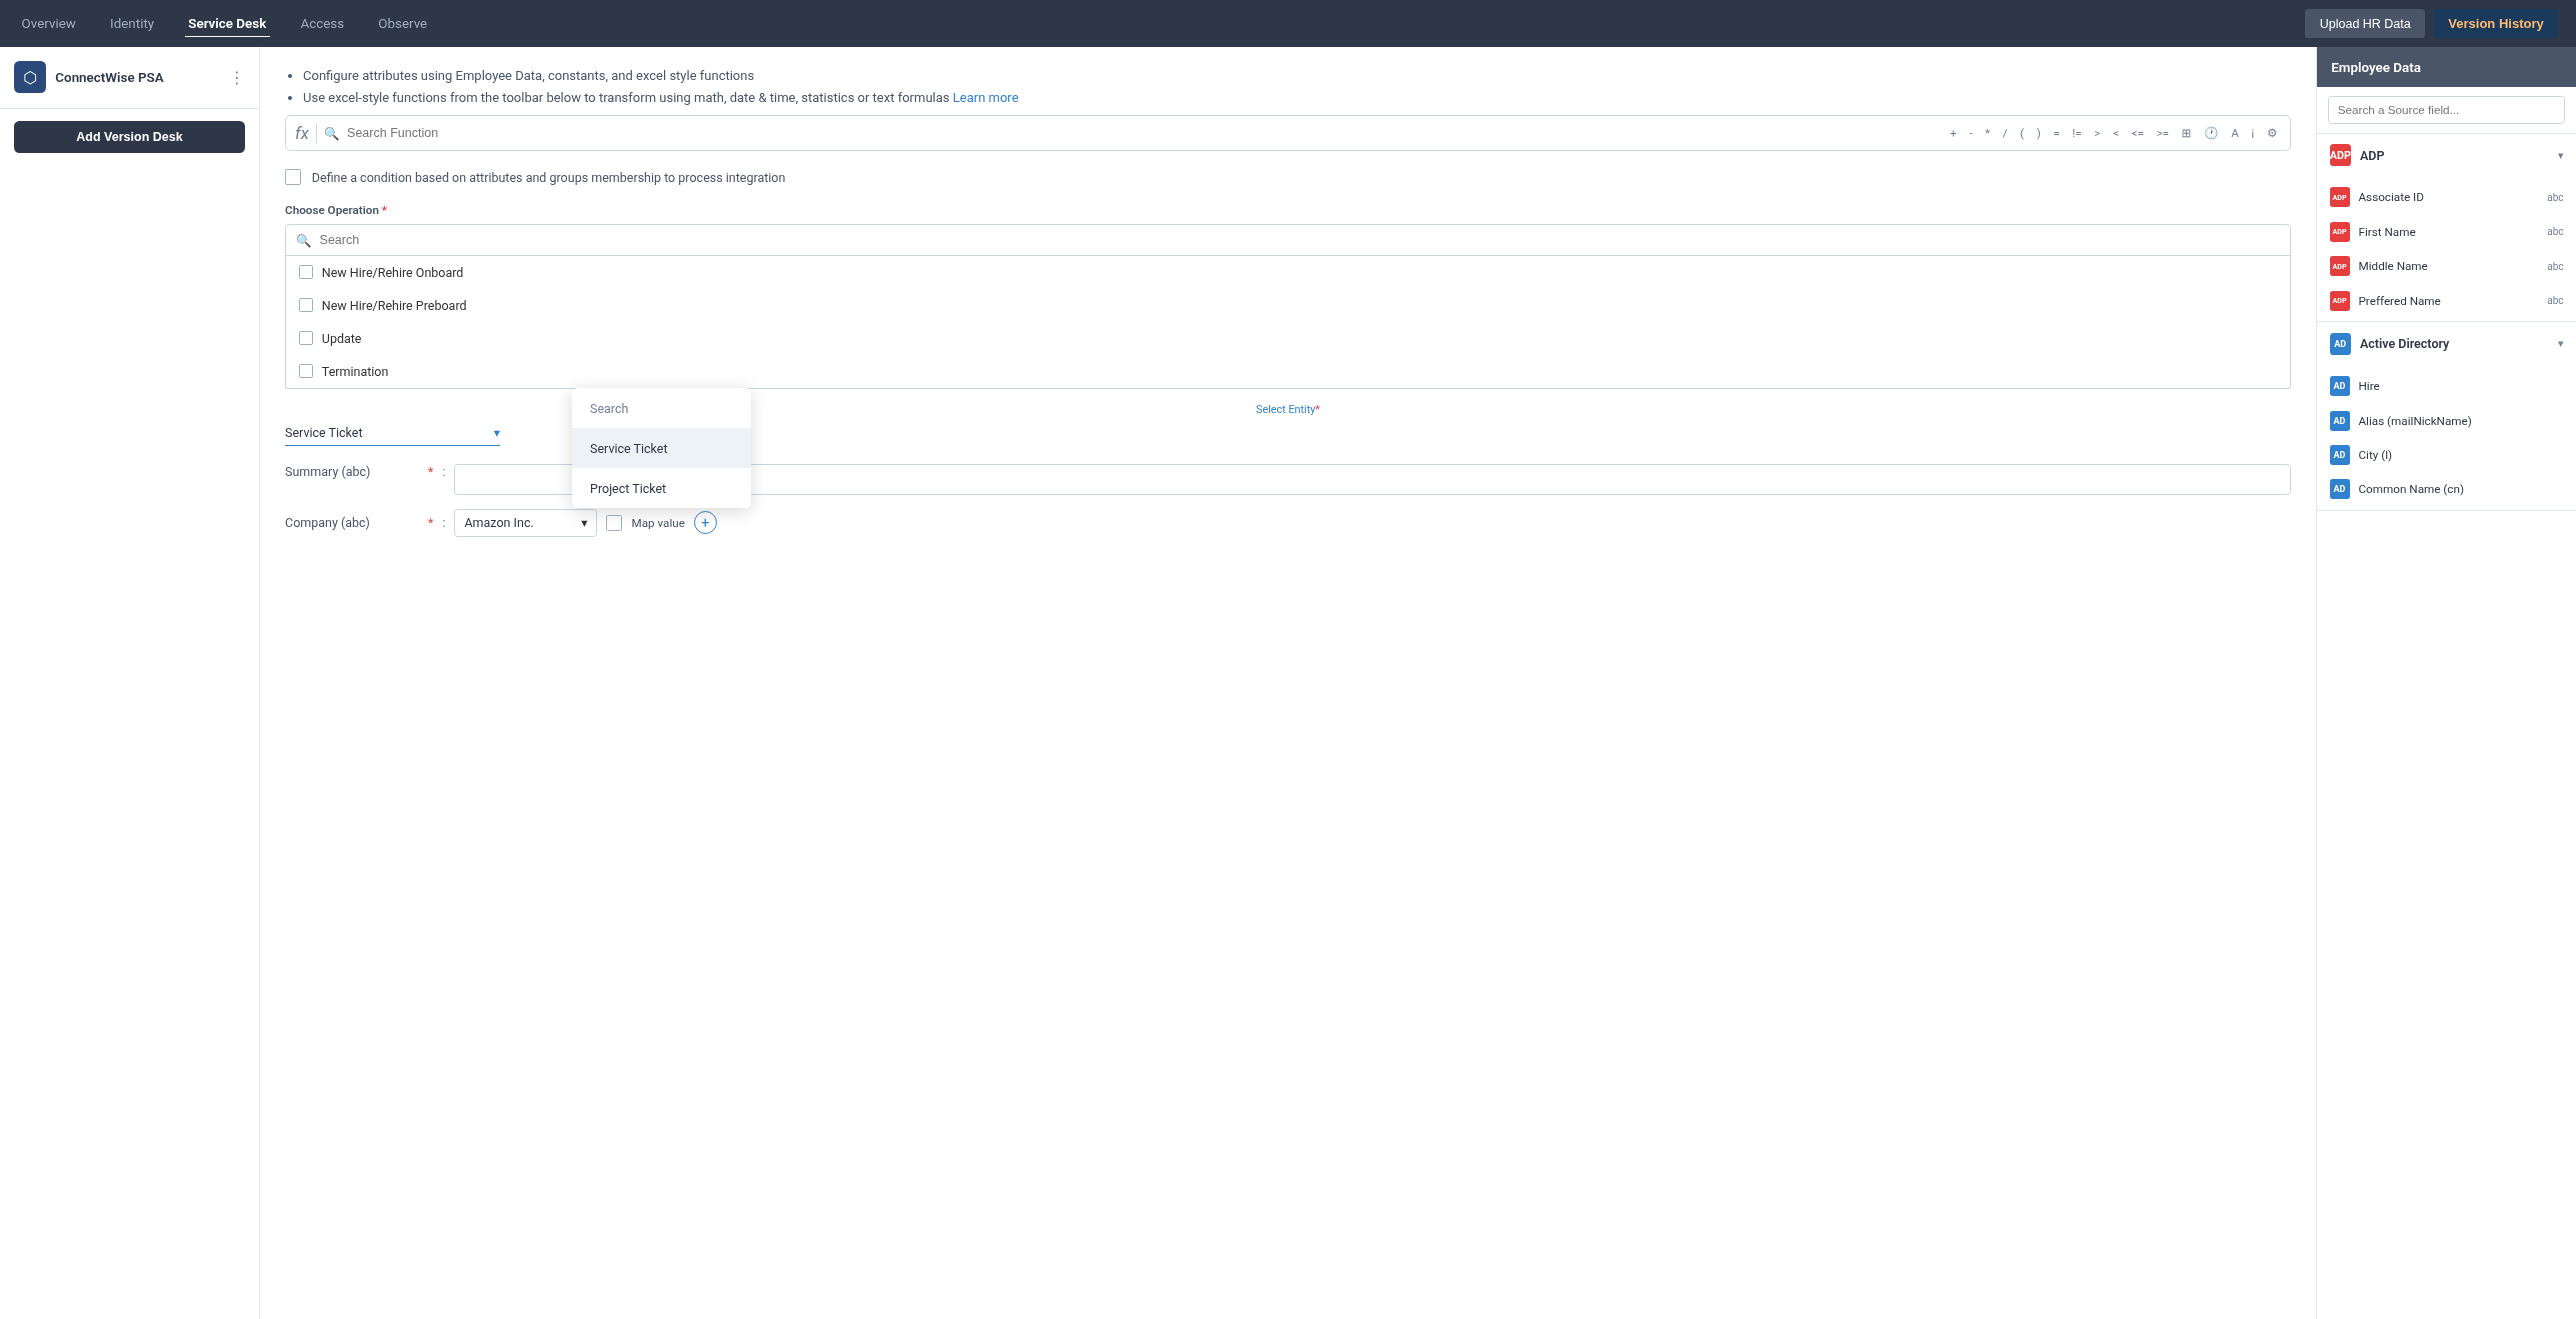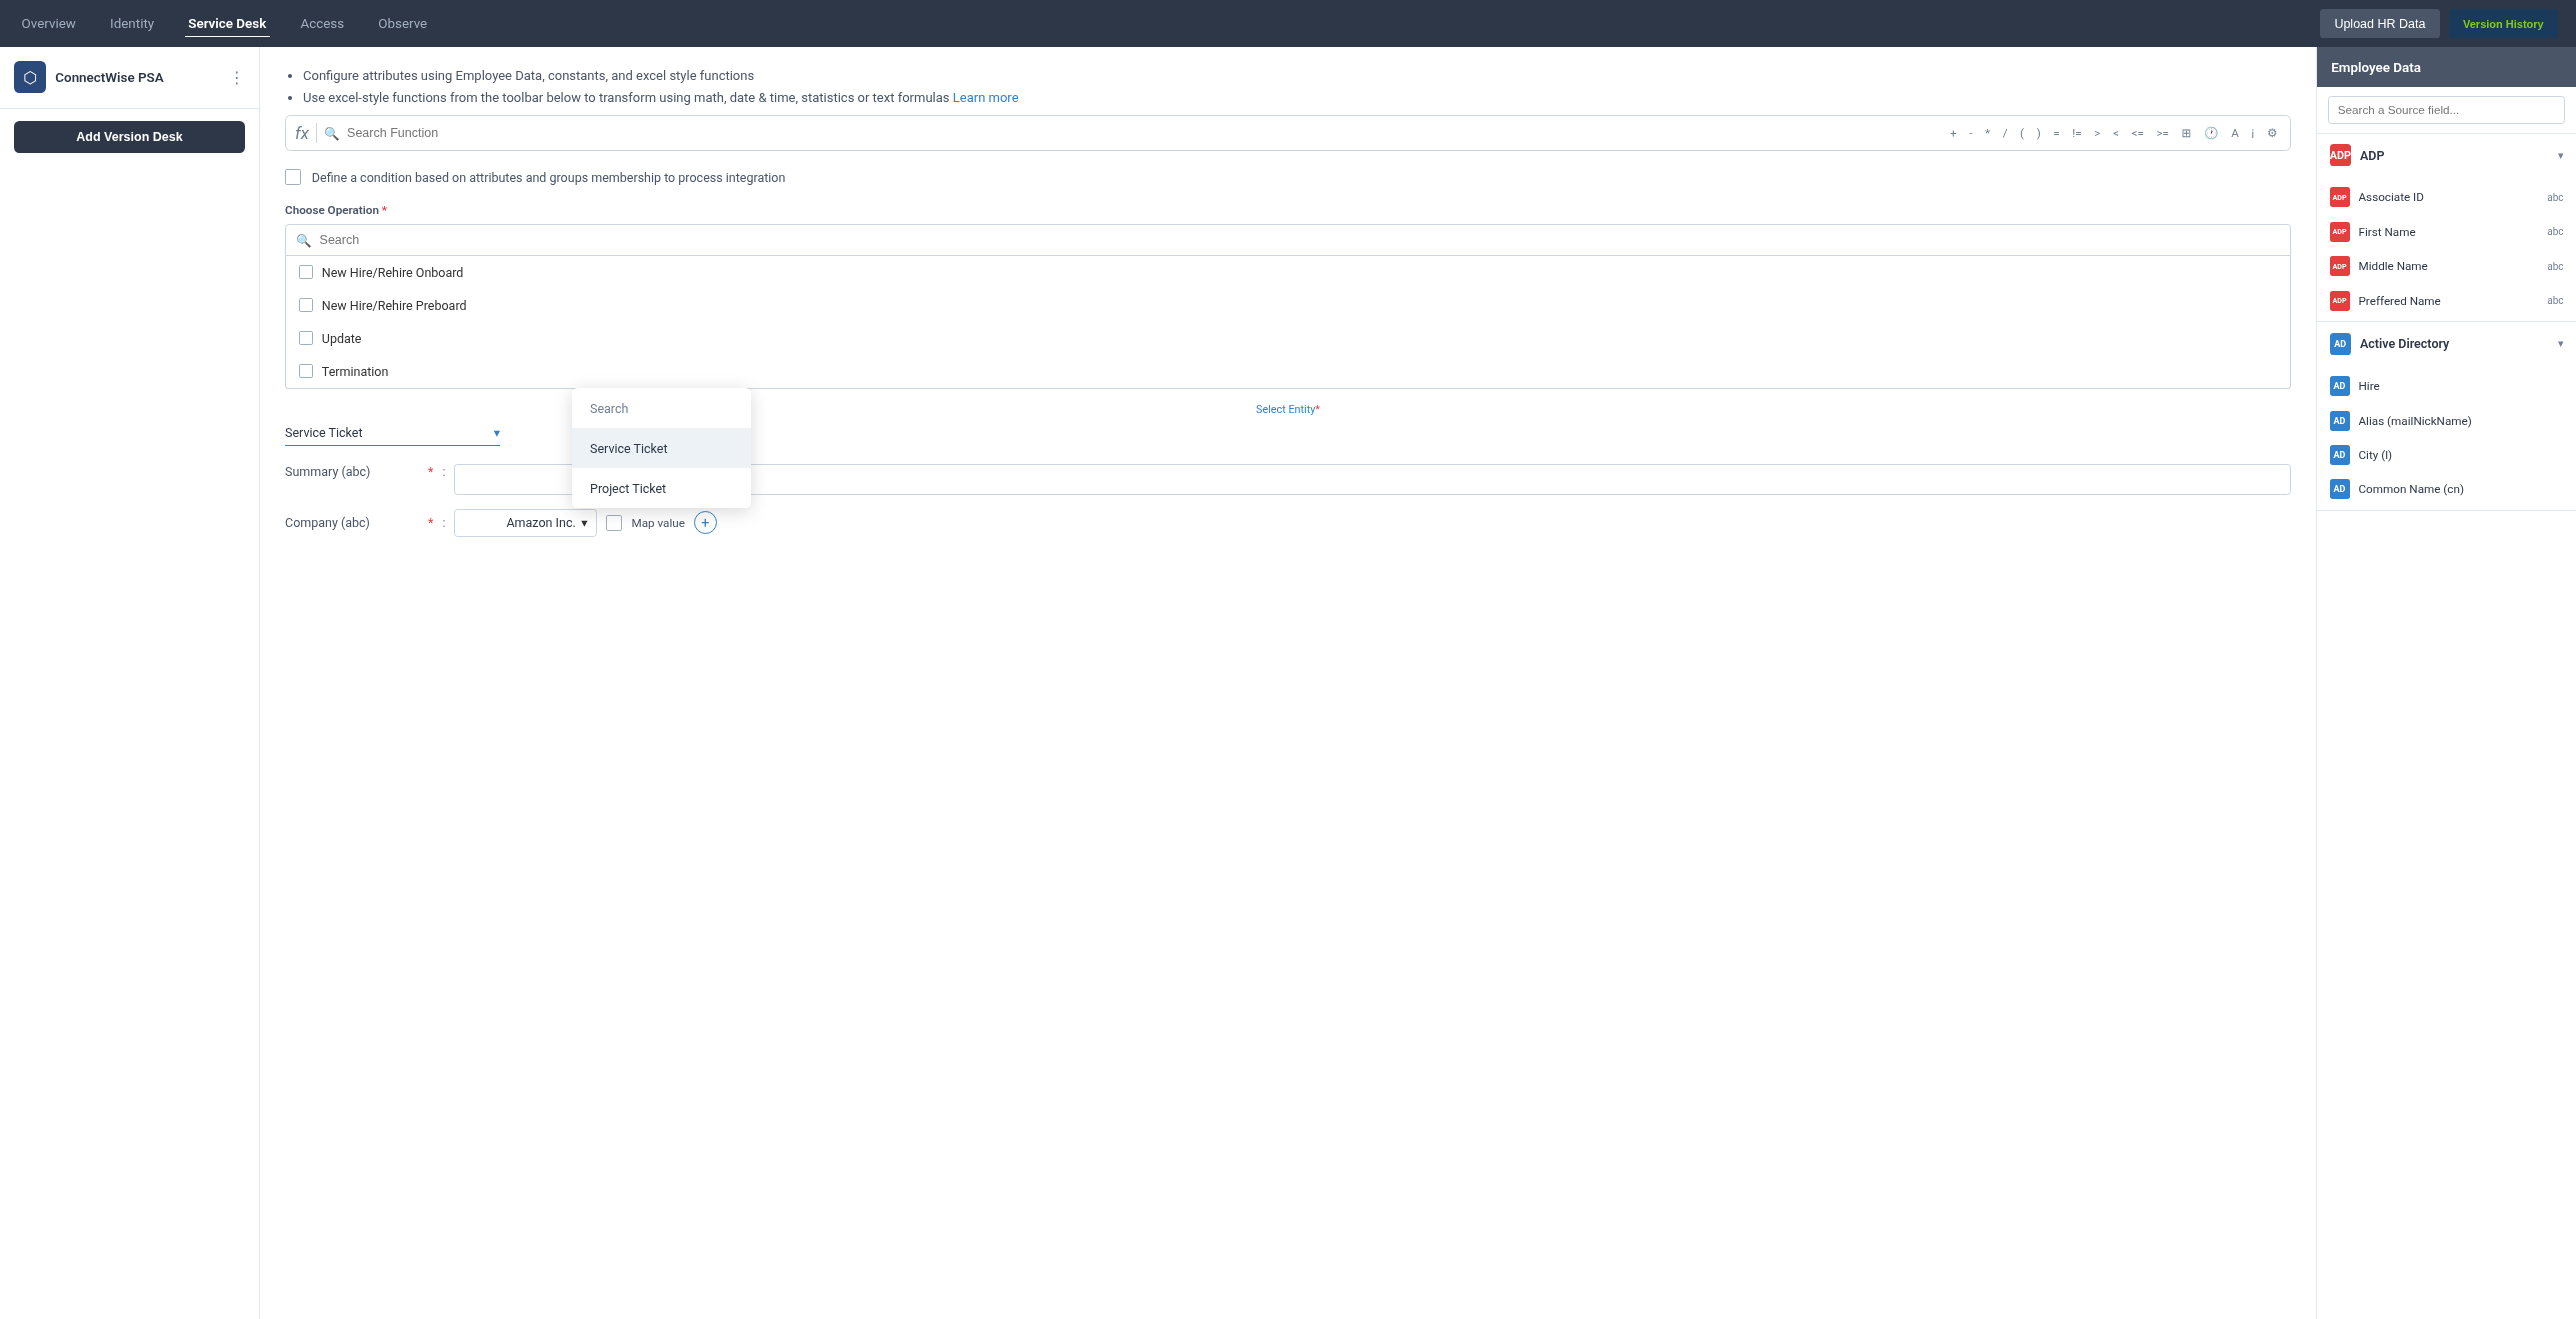"Version History" .btn-version { color: #84cc16 -> #fdba74; font-size: 11px -> 13px }
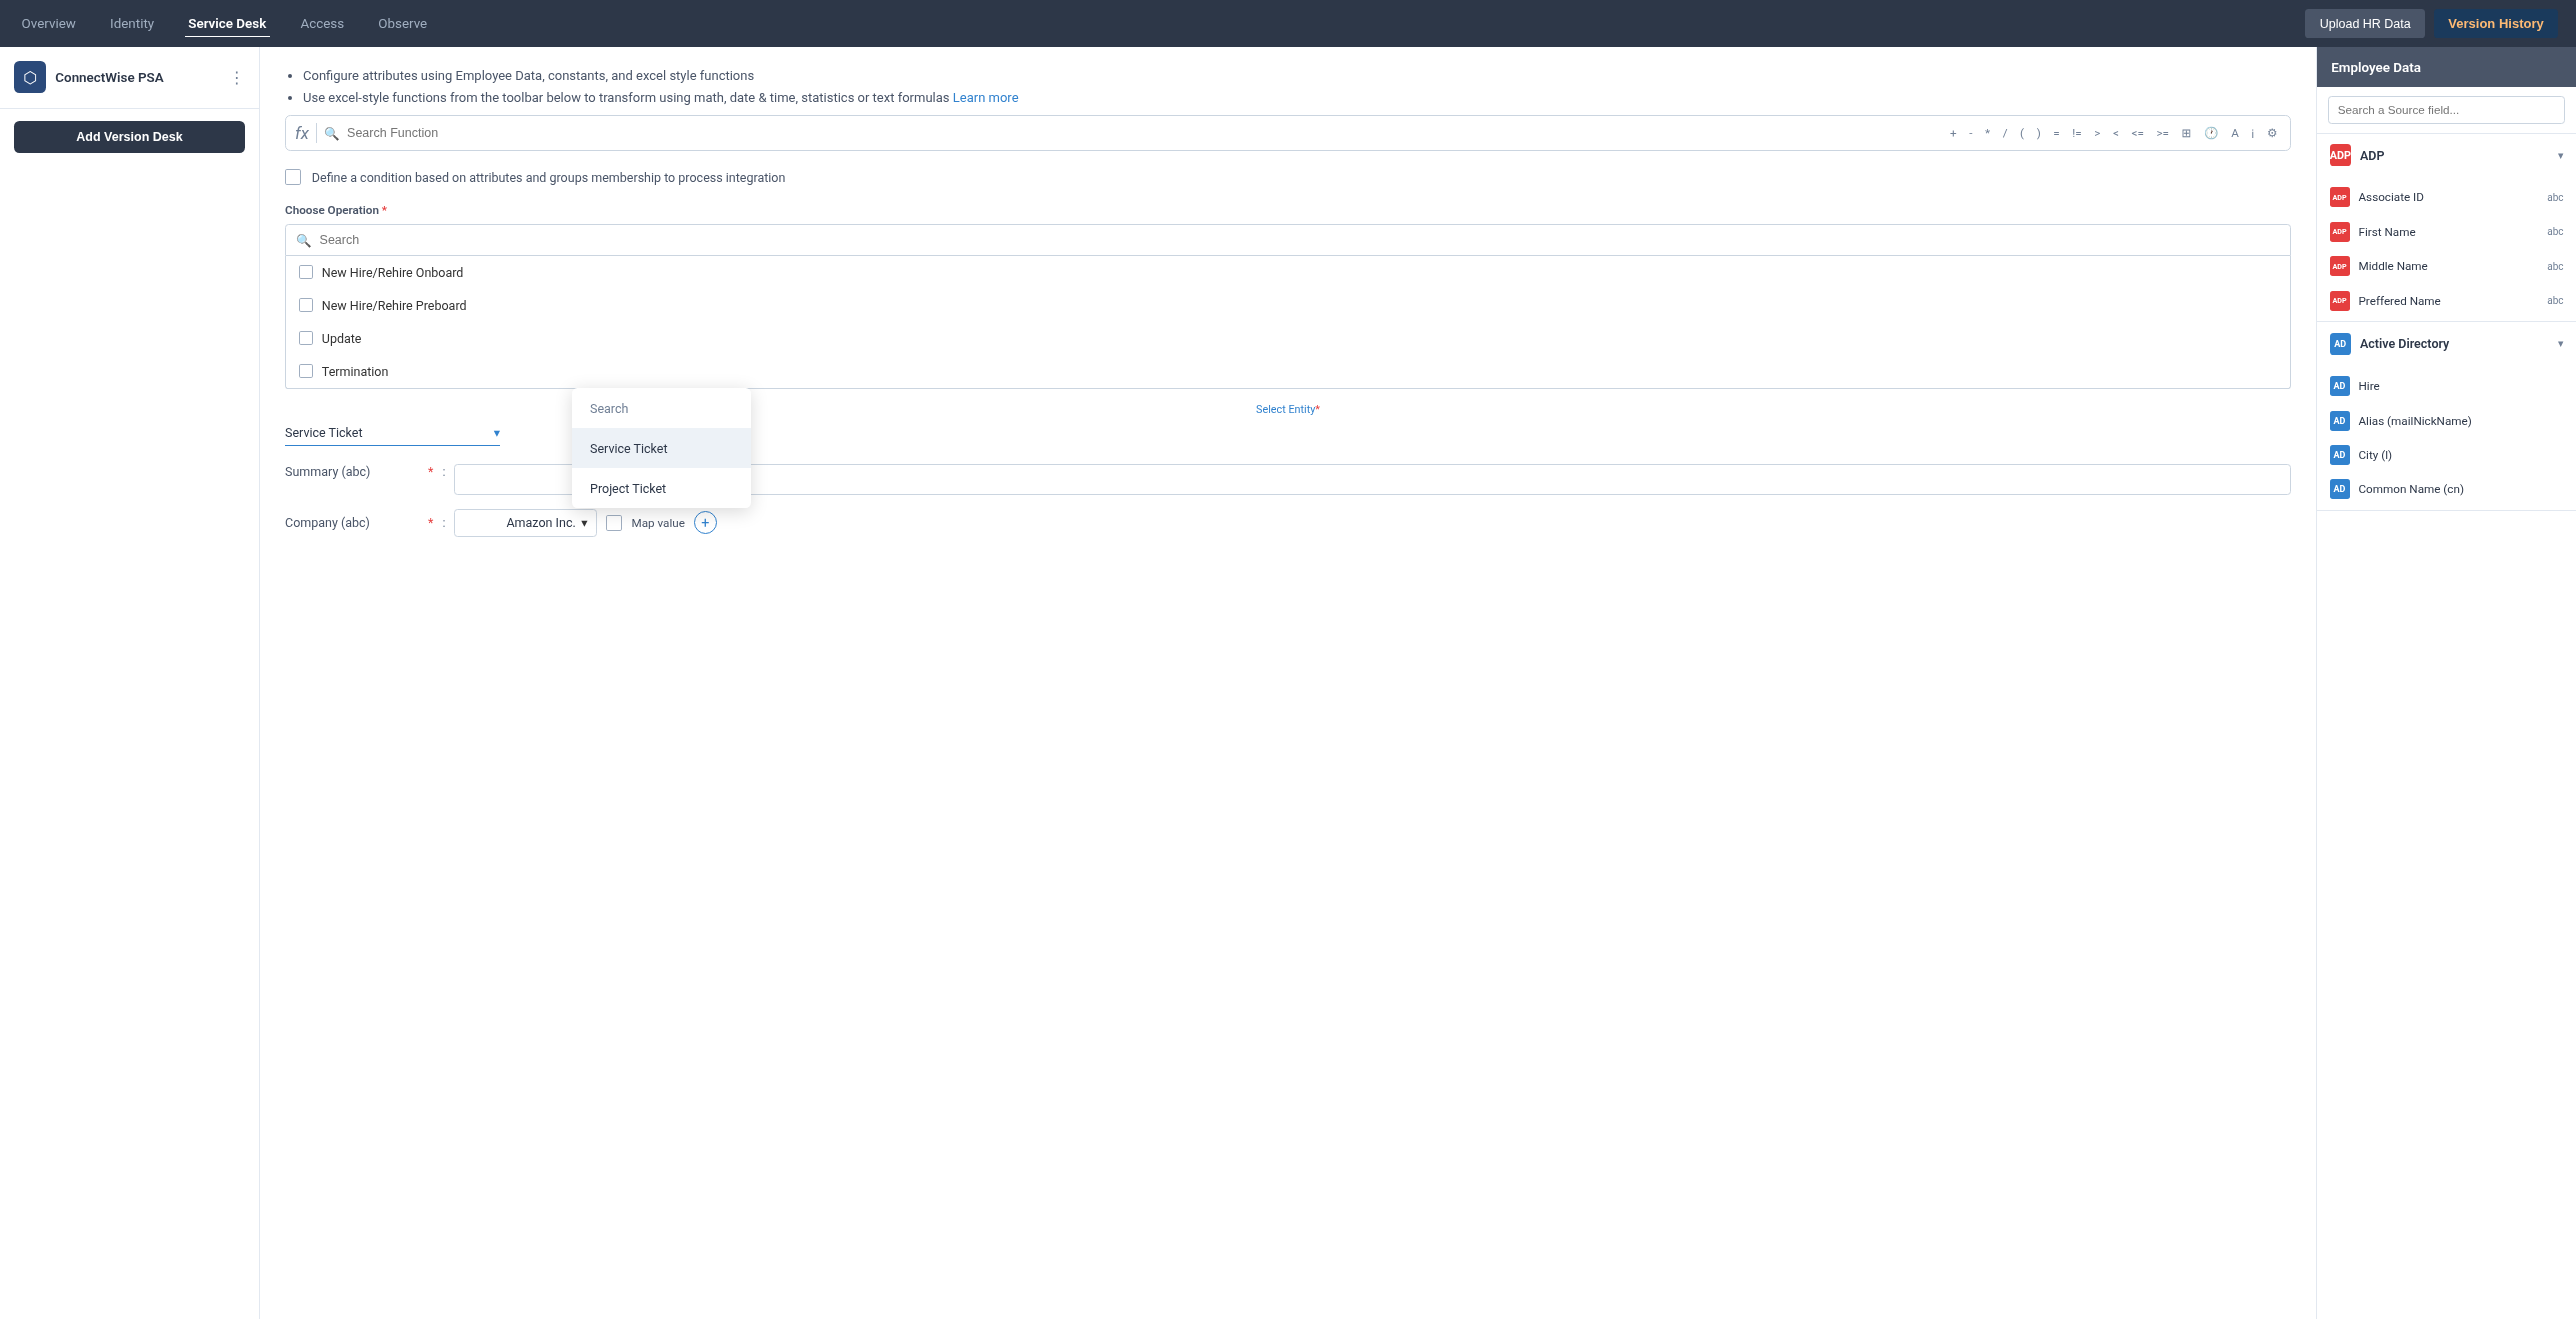"Amazon Inc." .company-select { text-align: right -> none }
